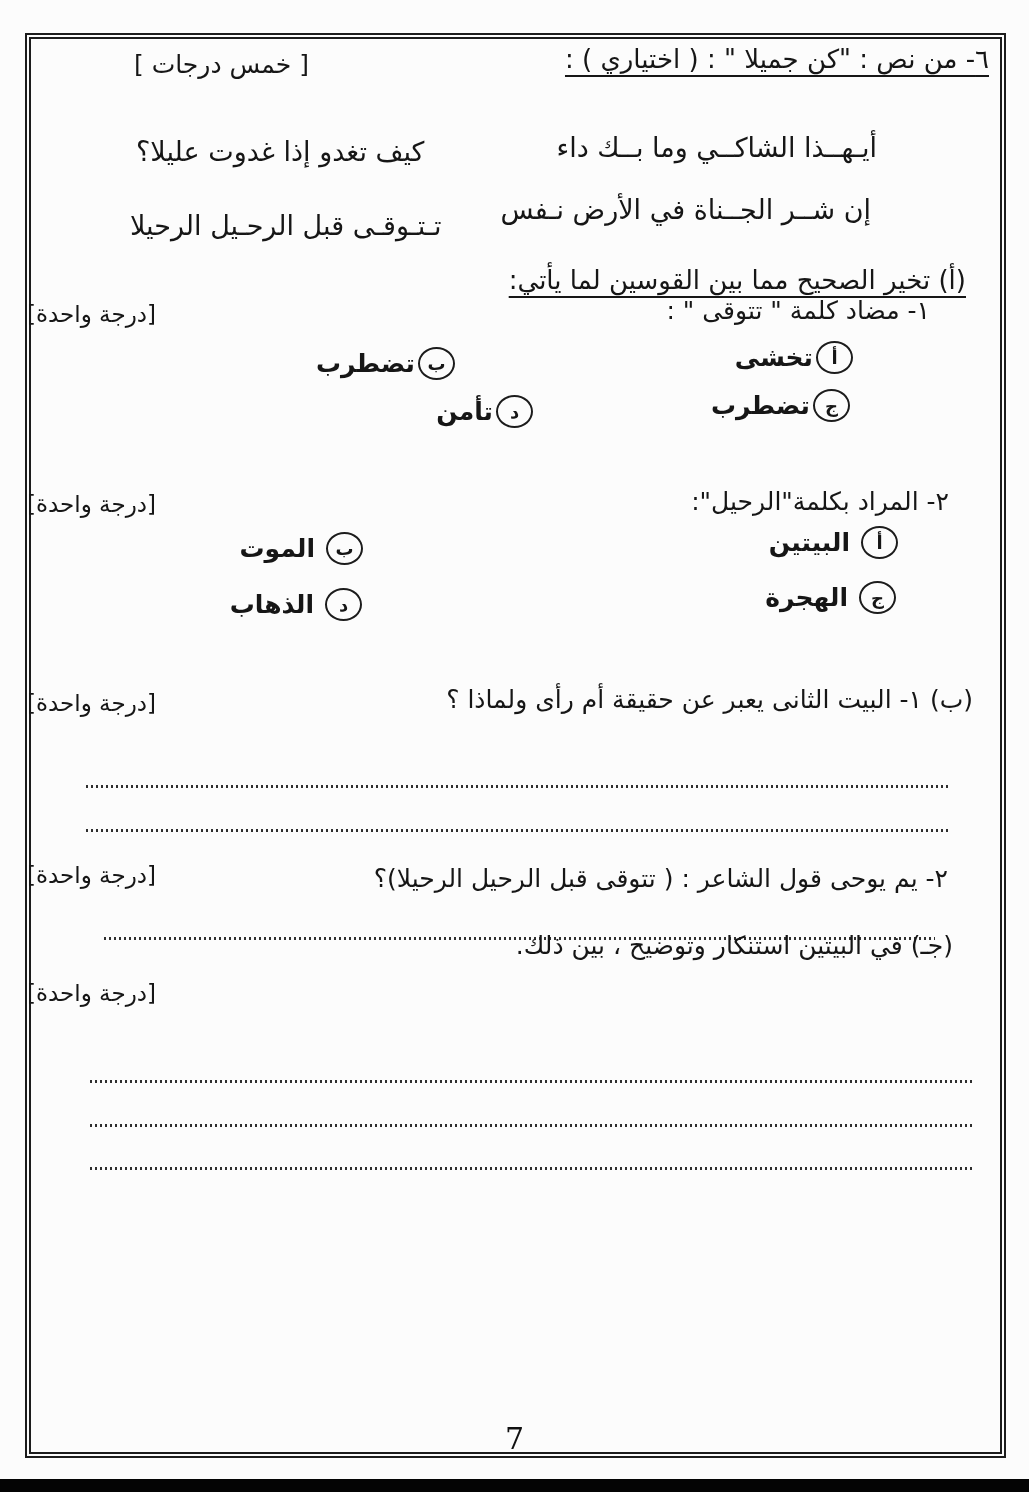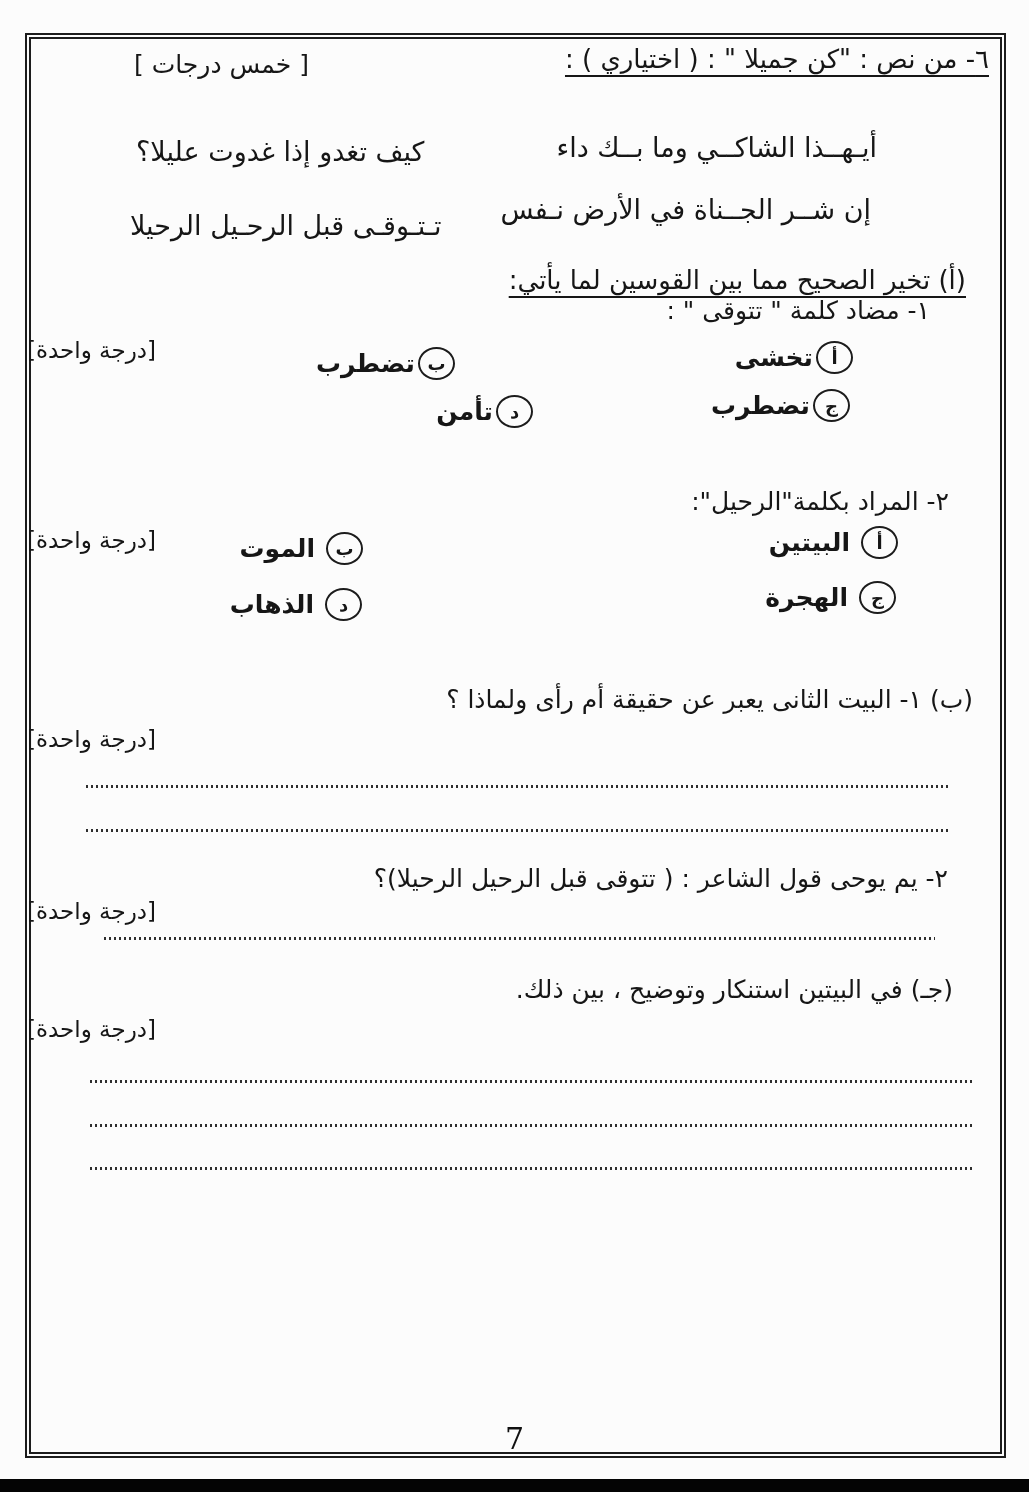"[درجة واحدة]" .mark { margin-top: 36px -> none }
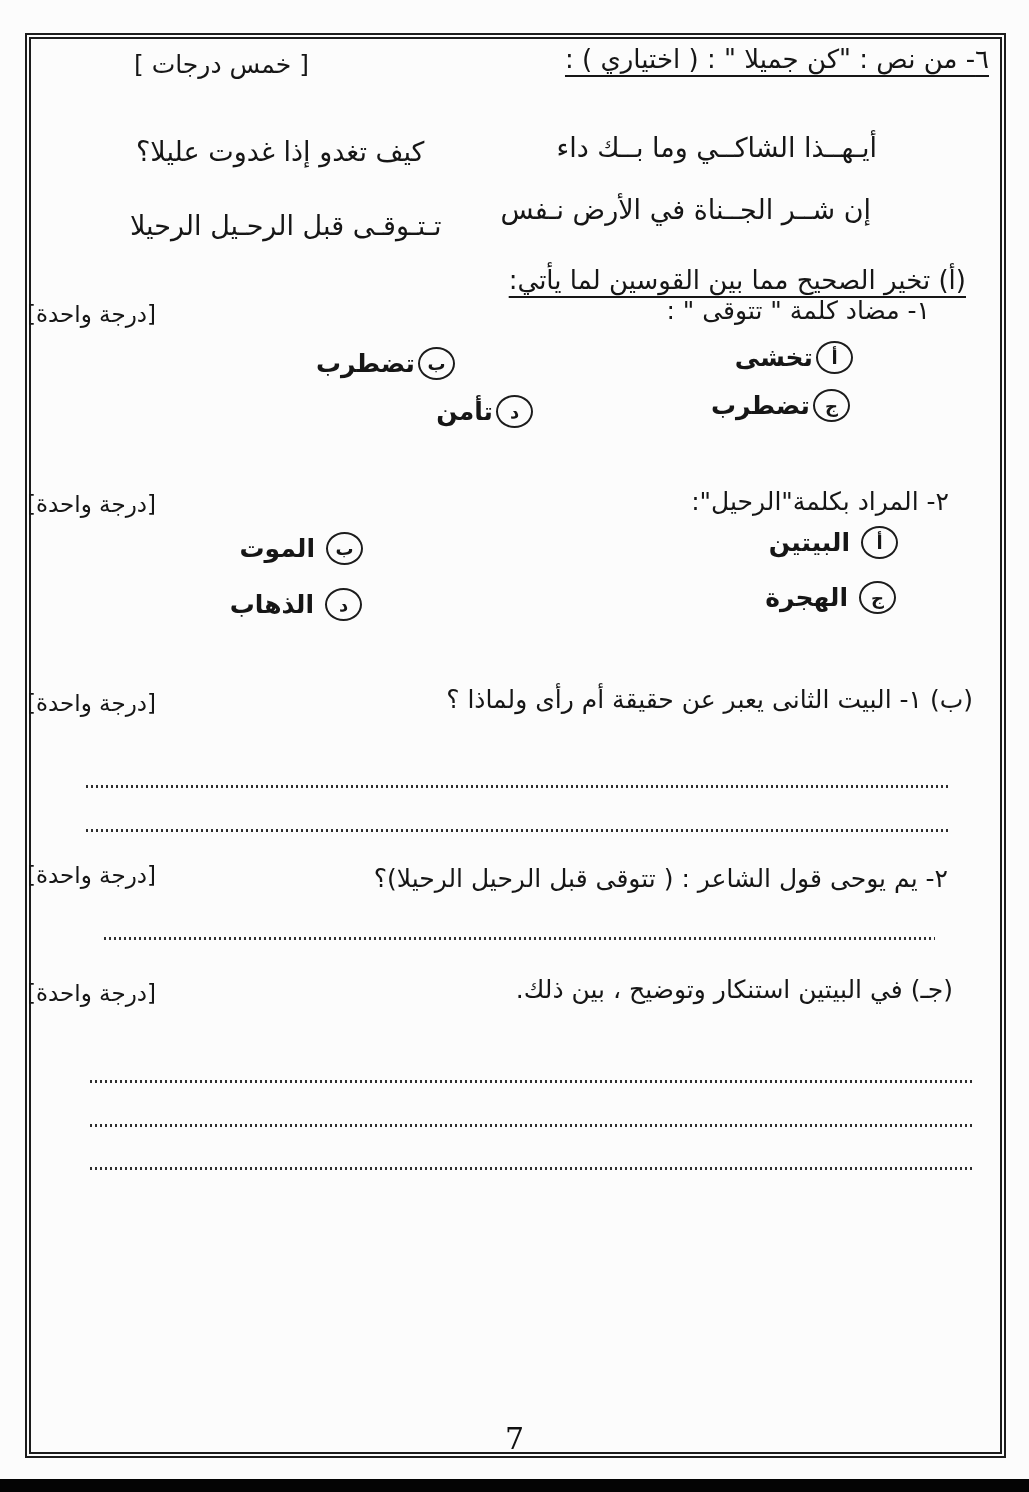"(جـ) في البيتين استنكار وتوضيح" .cq { top: 975px -> 931px }
